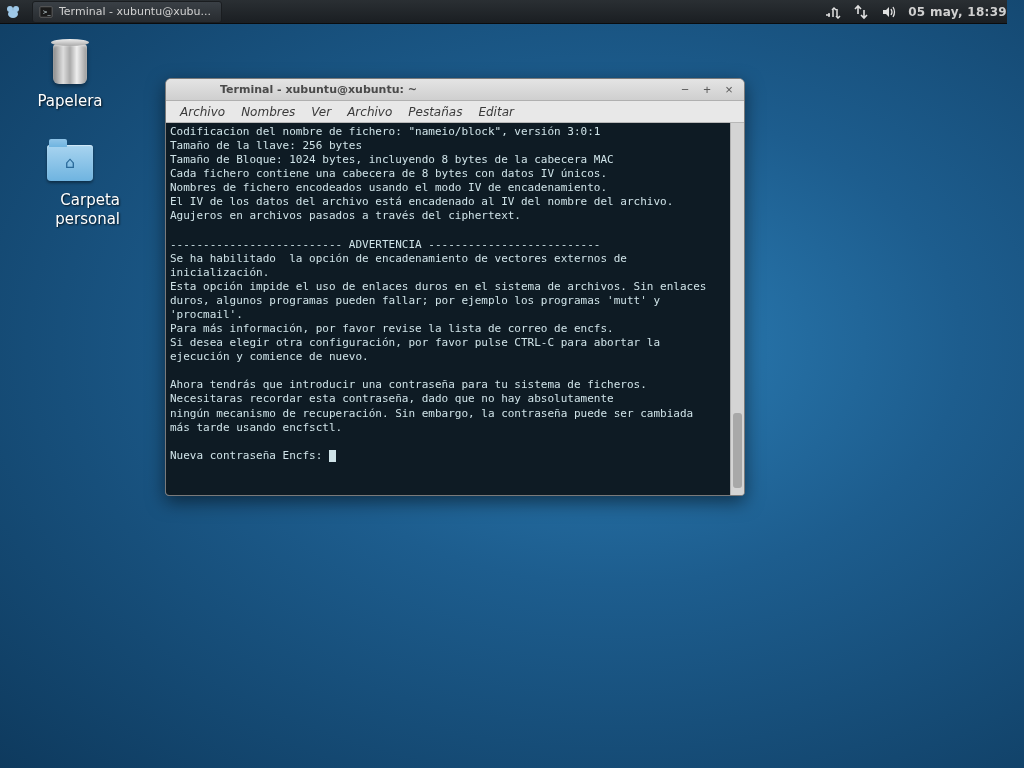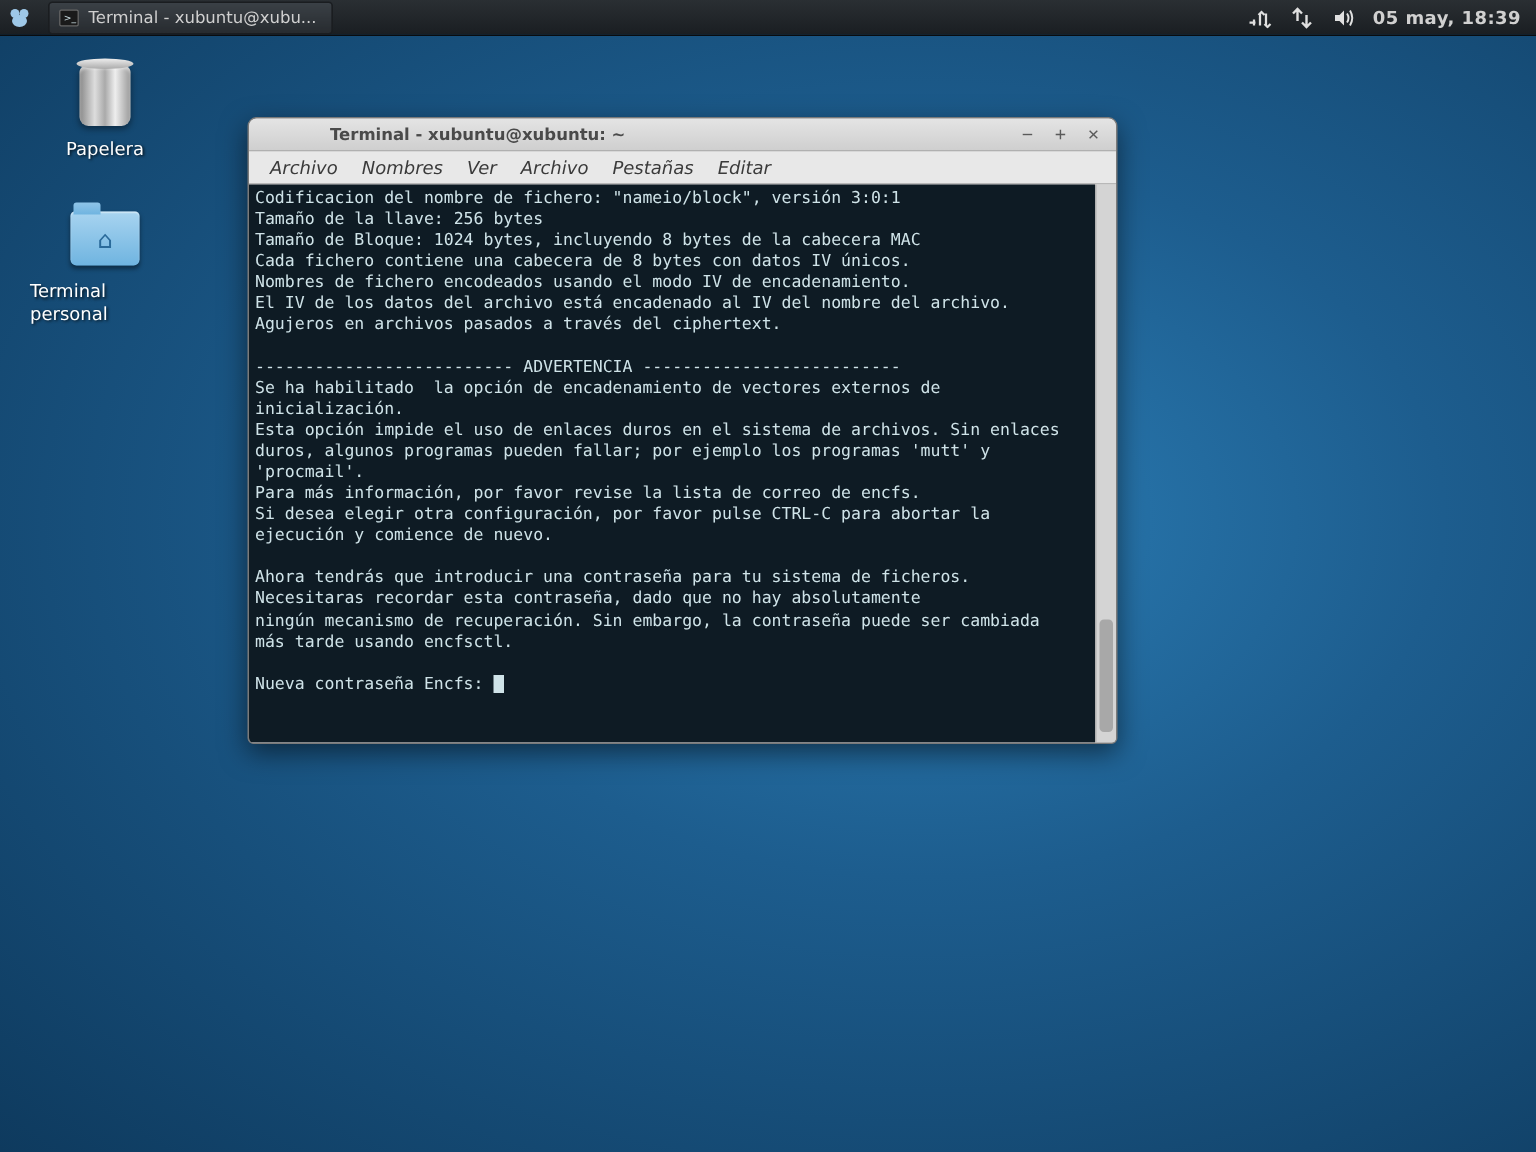"Terminal - xubuntu@xubu..." .panel { right: 0 -> 17px }
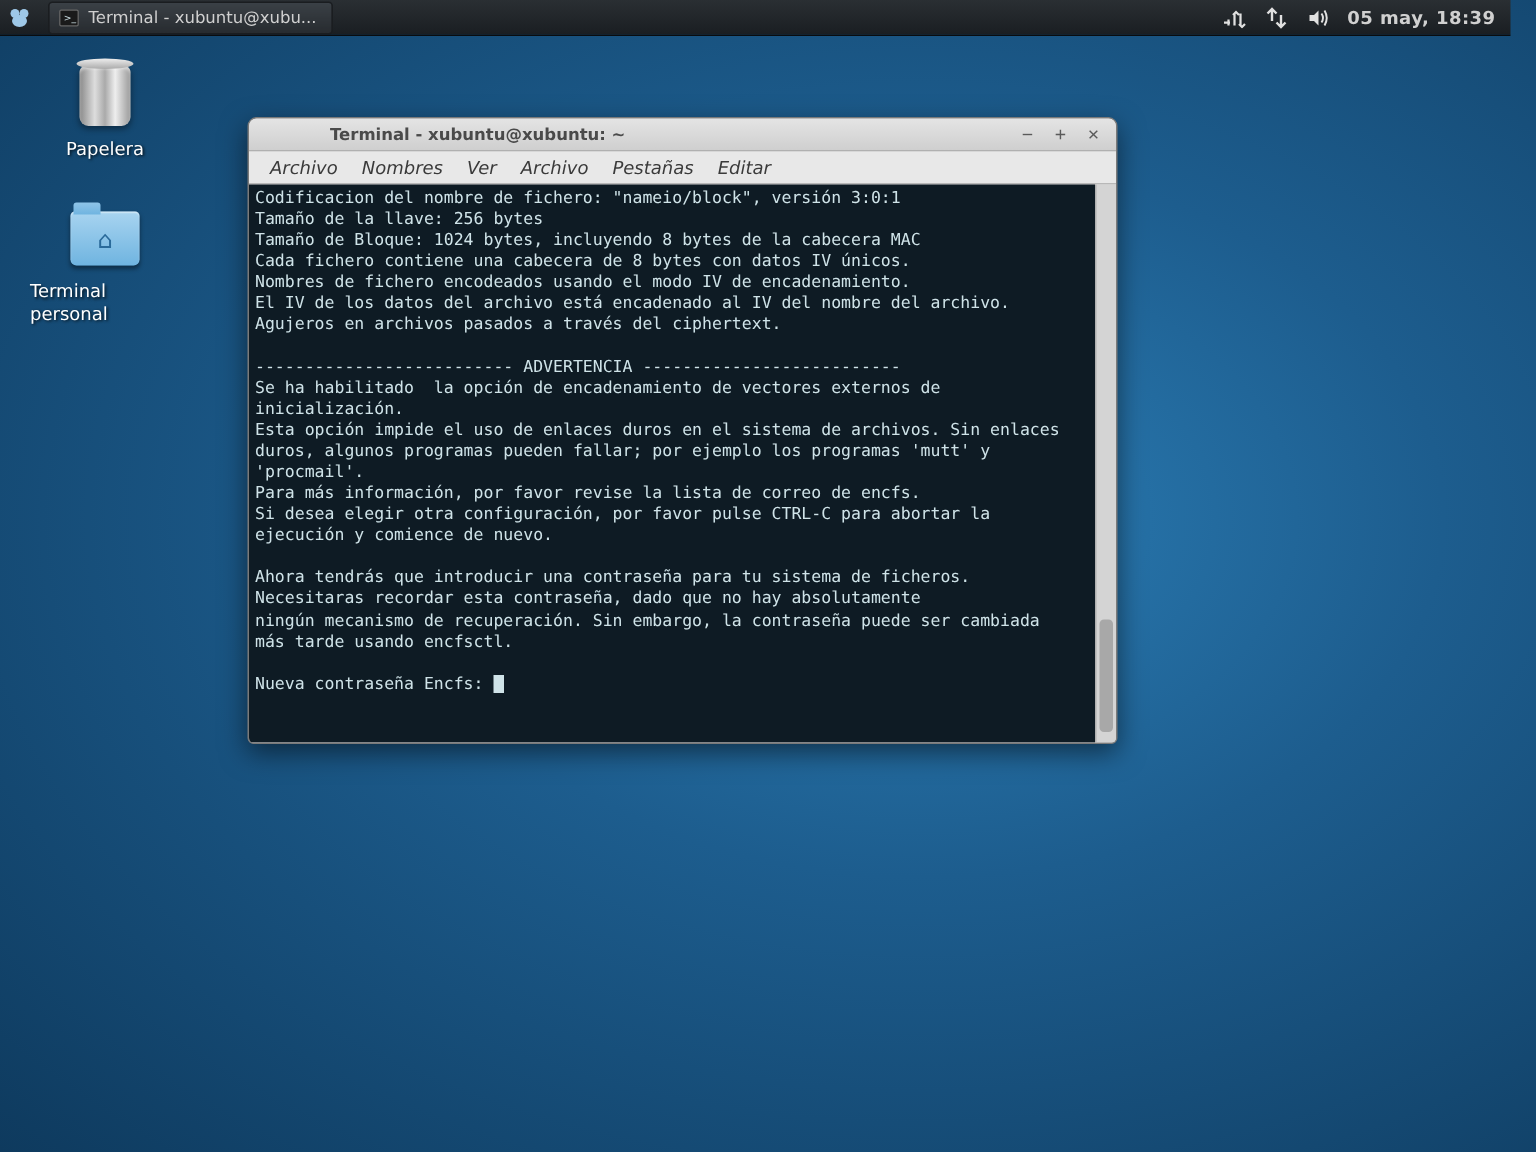"05 may, 18:39" .panel-right { padding-right: 10px -> 0 }
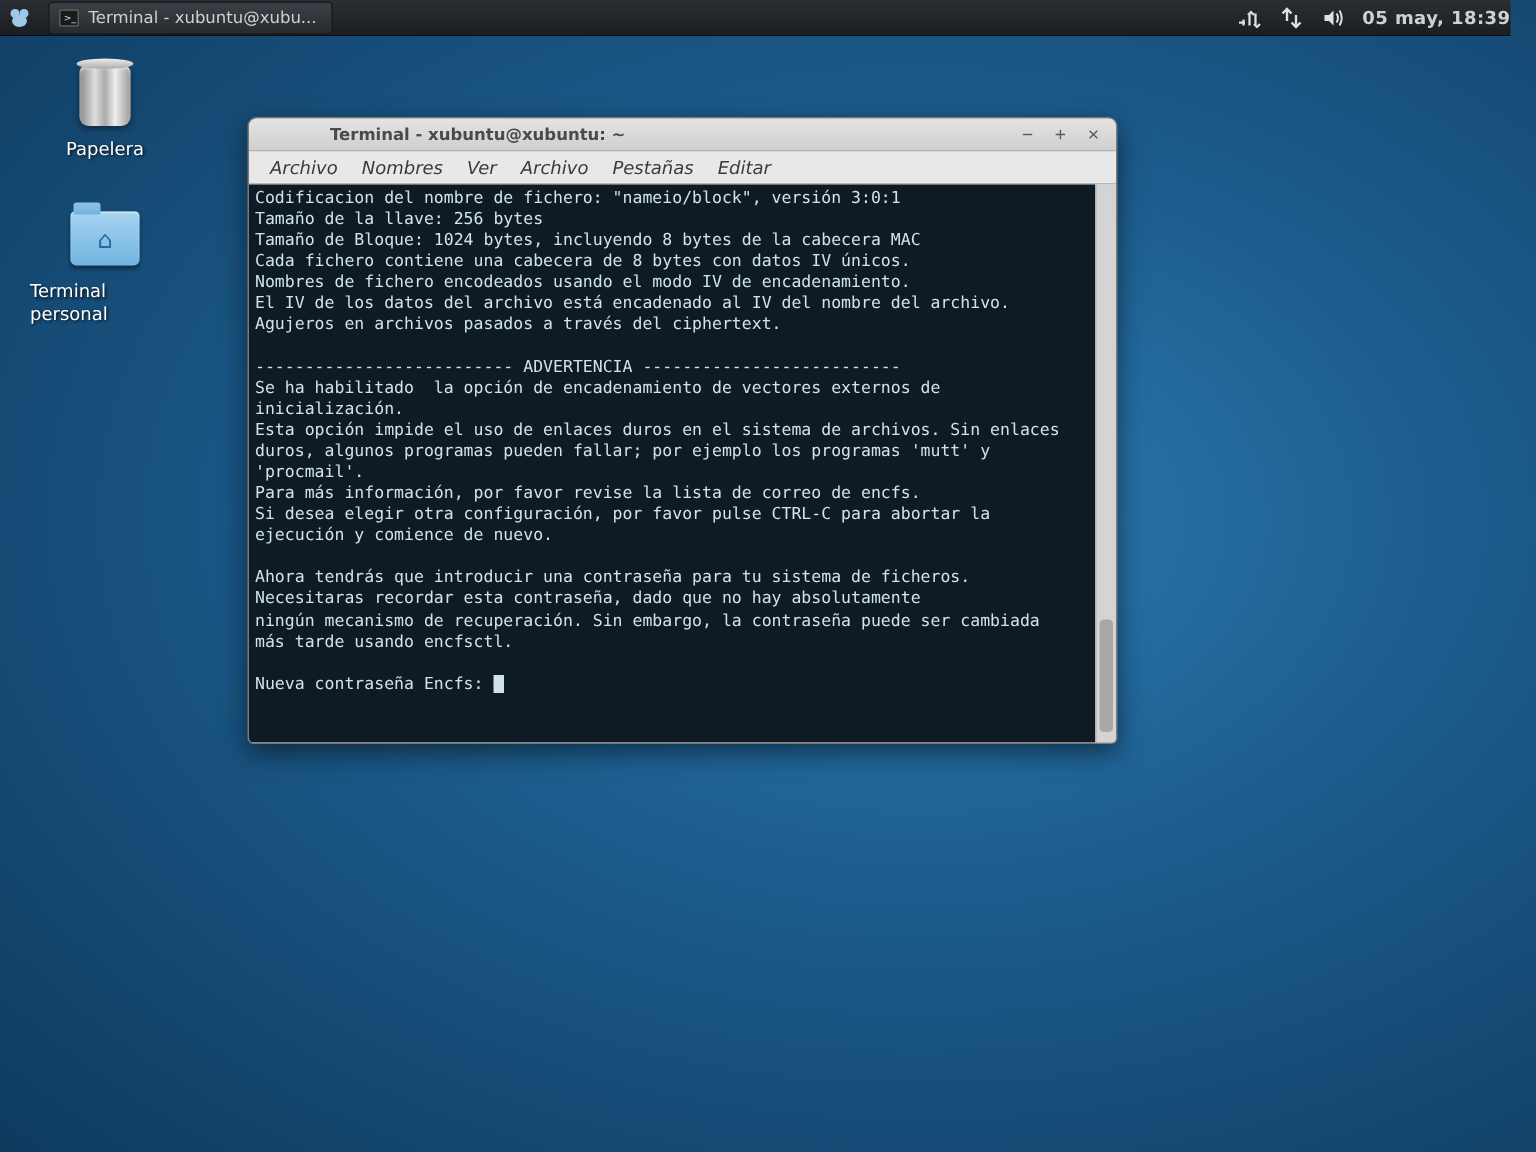"Papelera" .dicon .lbl { font-size: 12px -> 15px; text-align: left -> right }
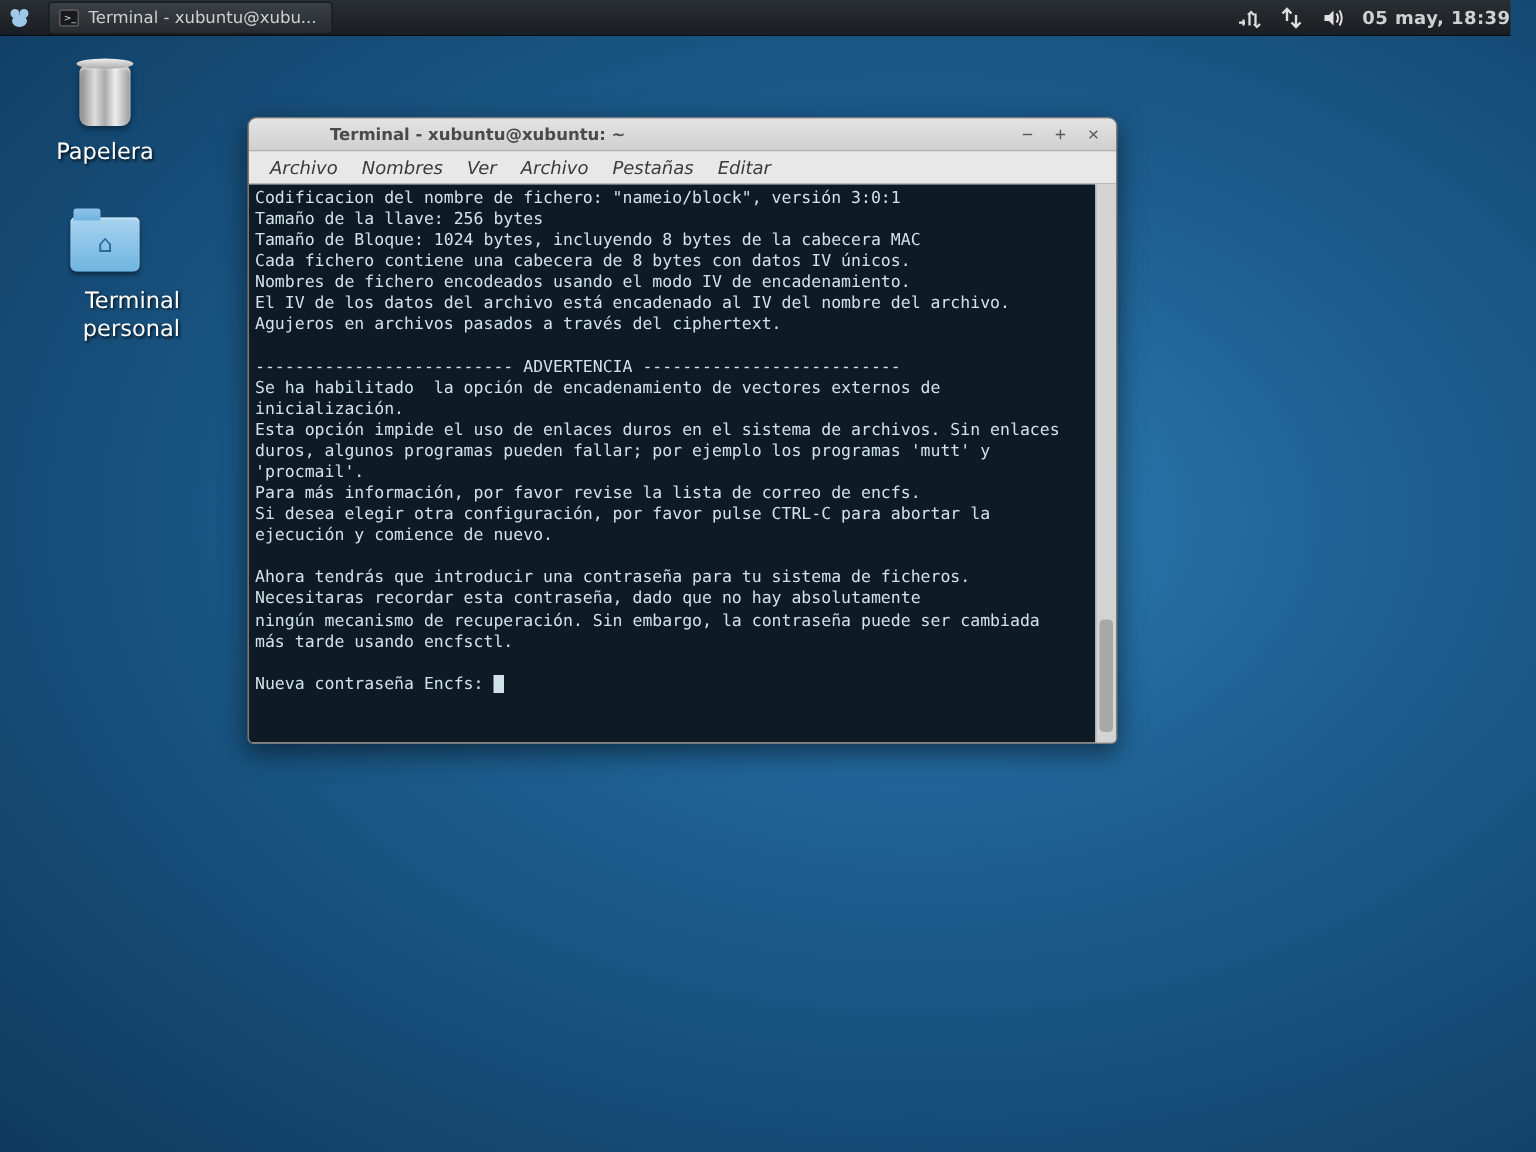"Terminal personal" div.lbl { text: Terminal -> Carpeta }
